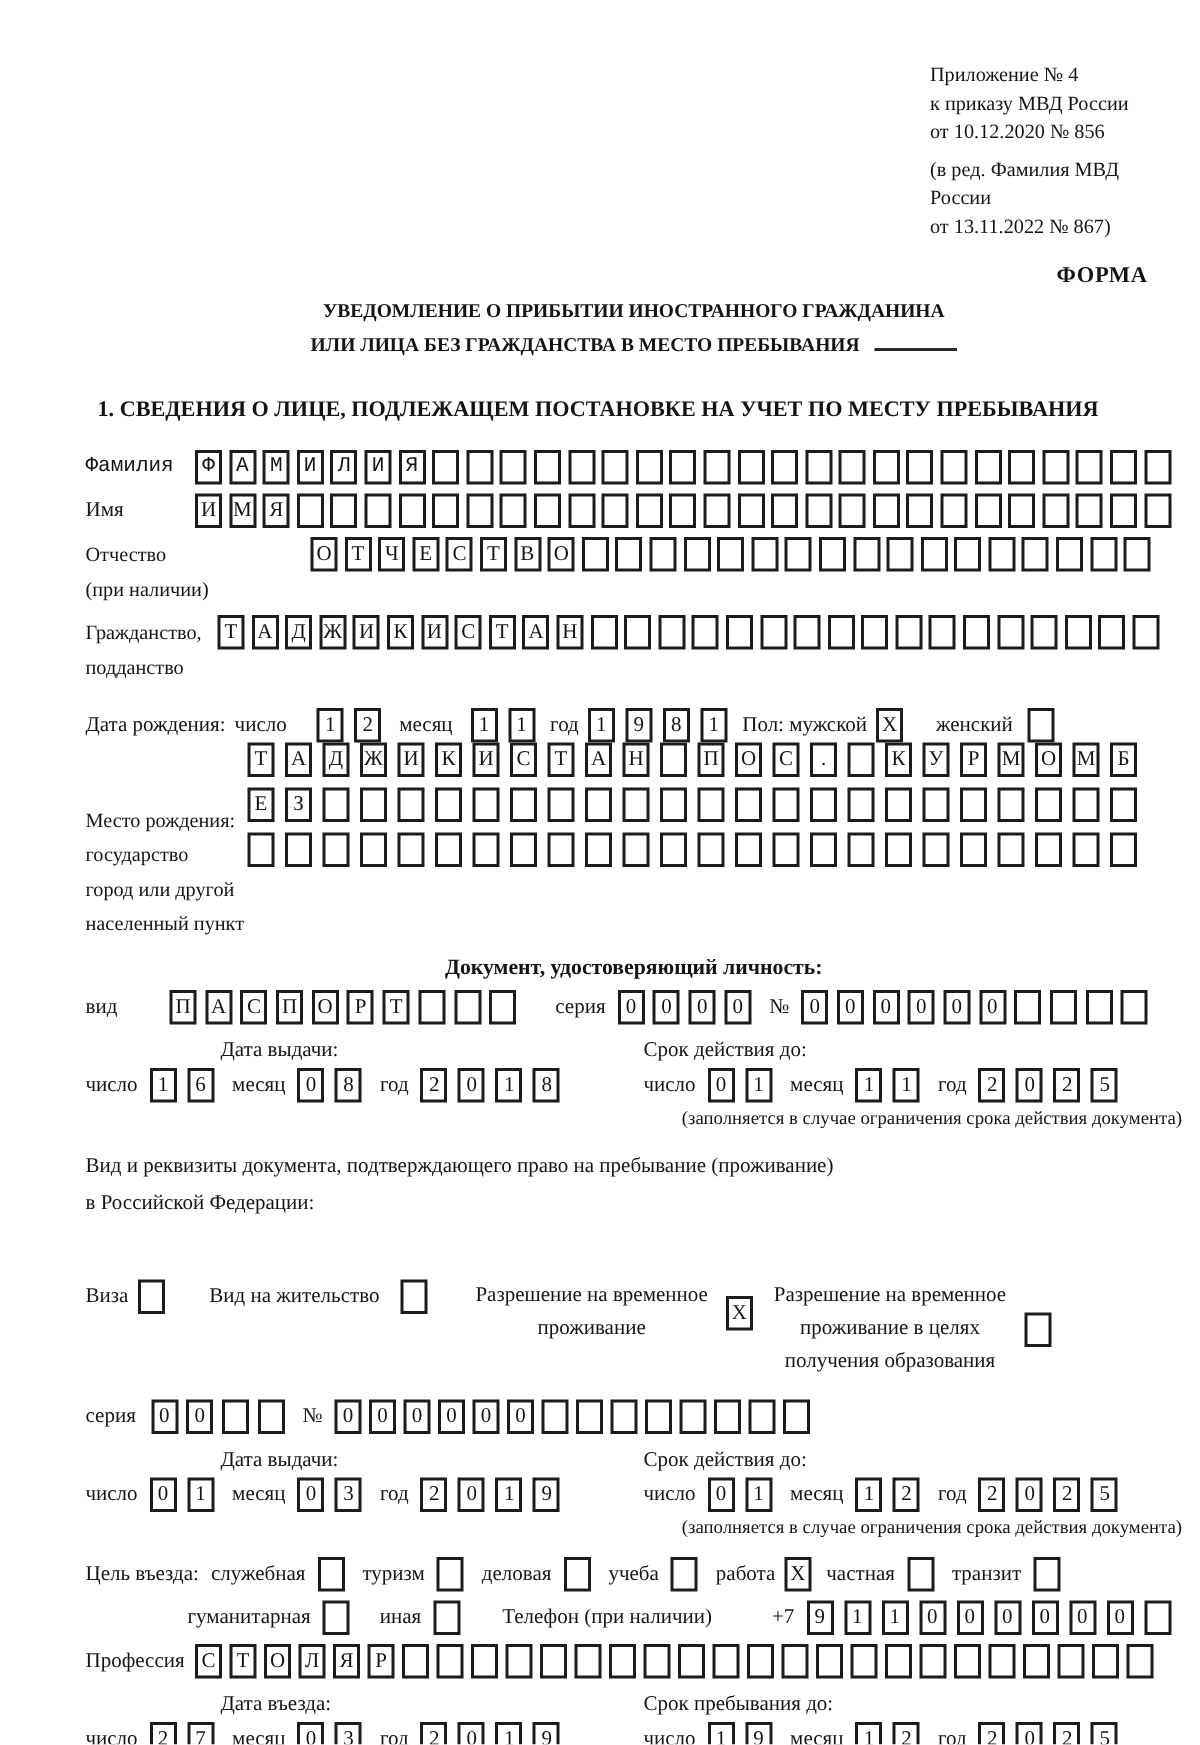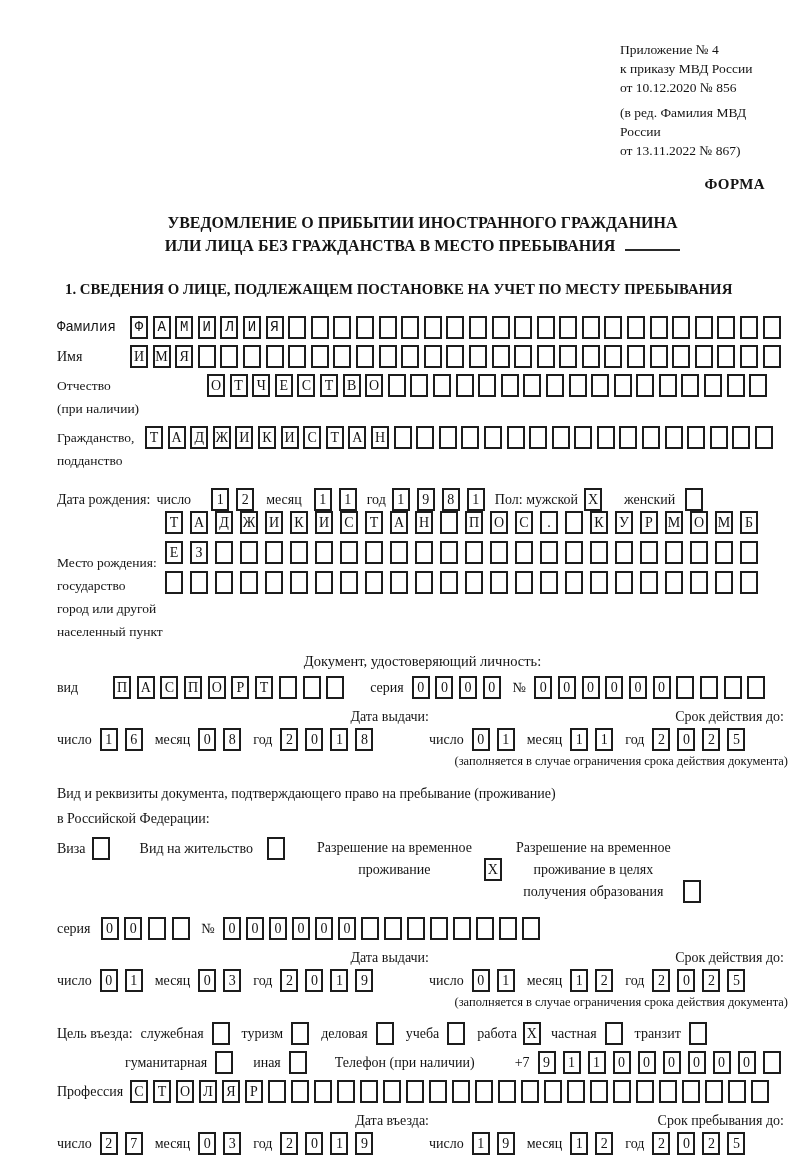"УВЕДОМЛЕНИЕ О ПРИБЫТИИ ИНОСТРАННОГО" .title { font-size: 16px -> 13px; margin-top: 18px -> 2px }
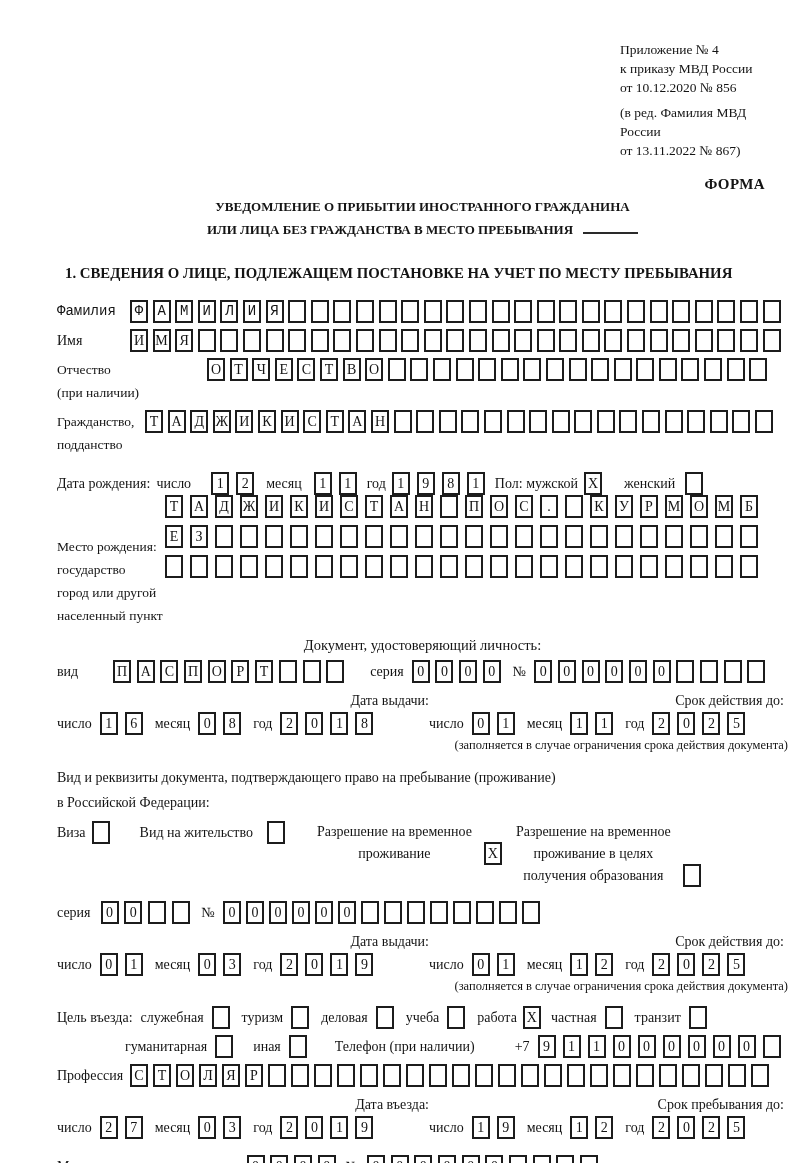"Документ, удостоверяющий личность:" .doc-h { font-weight: normal -> bold }
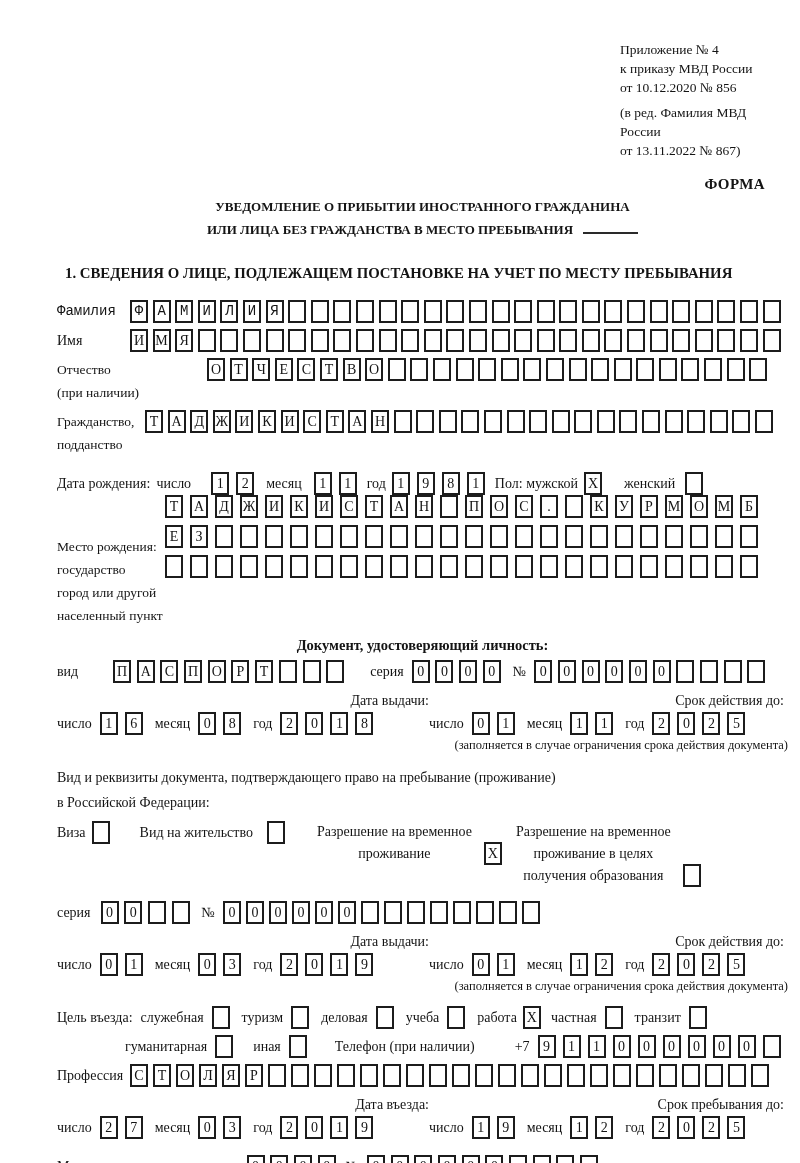"Дата выдачи:" .dg-title { text-align: right -> left }
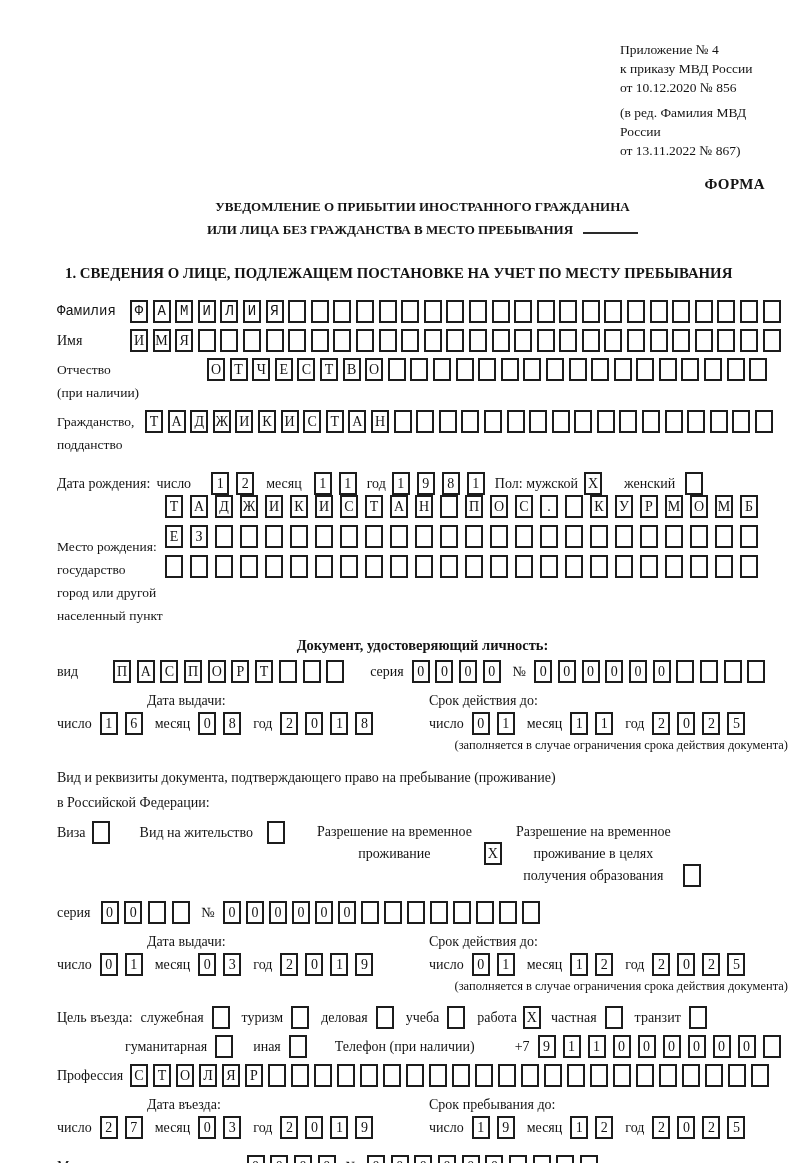"Виза" .optgroup { align-items: flex-end -> center; margin-top: none -> 32px }
